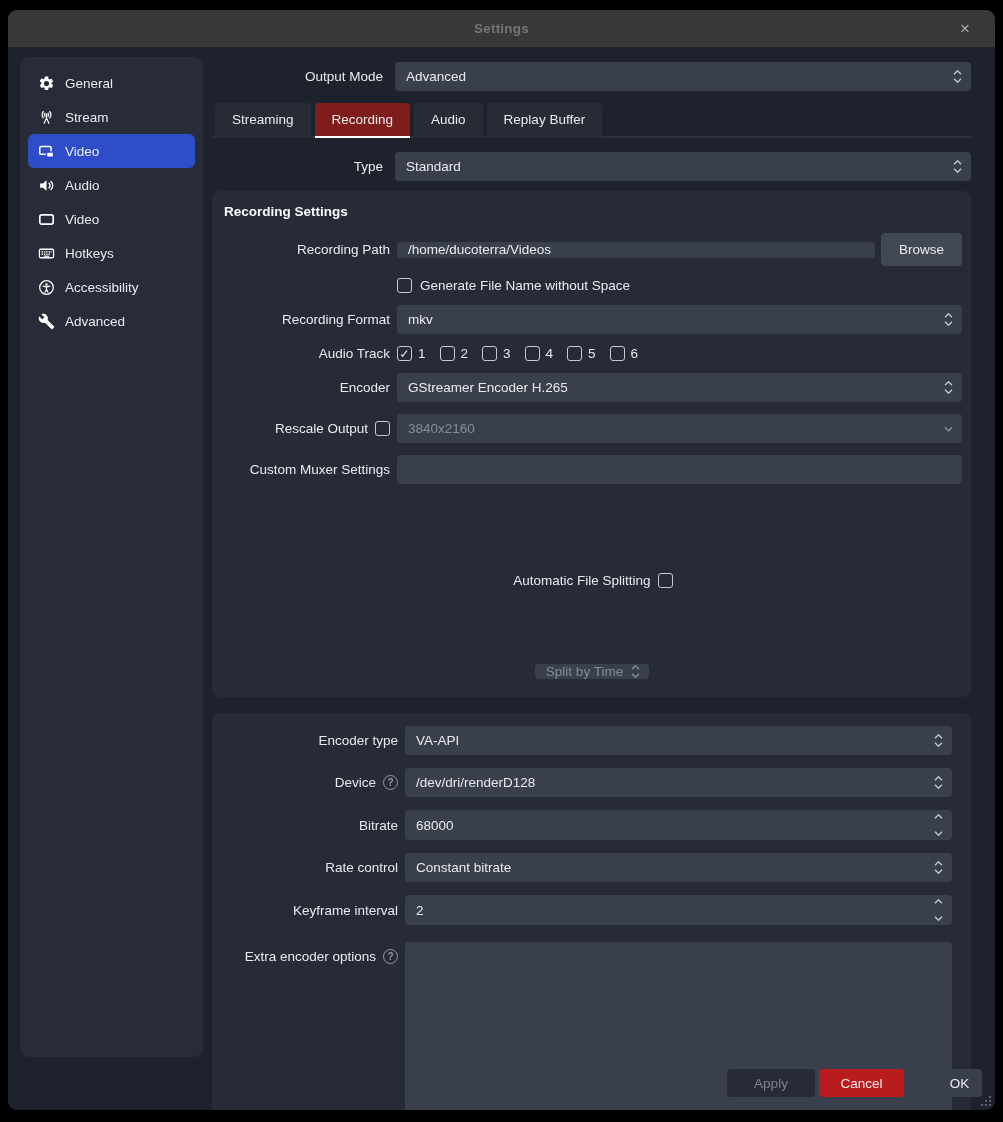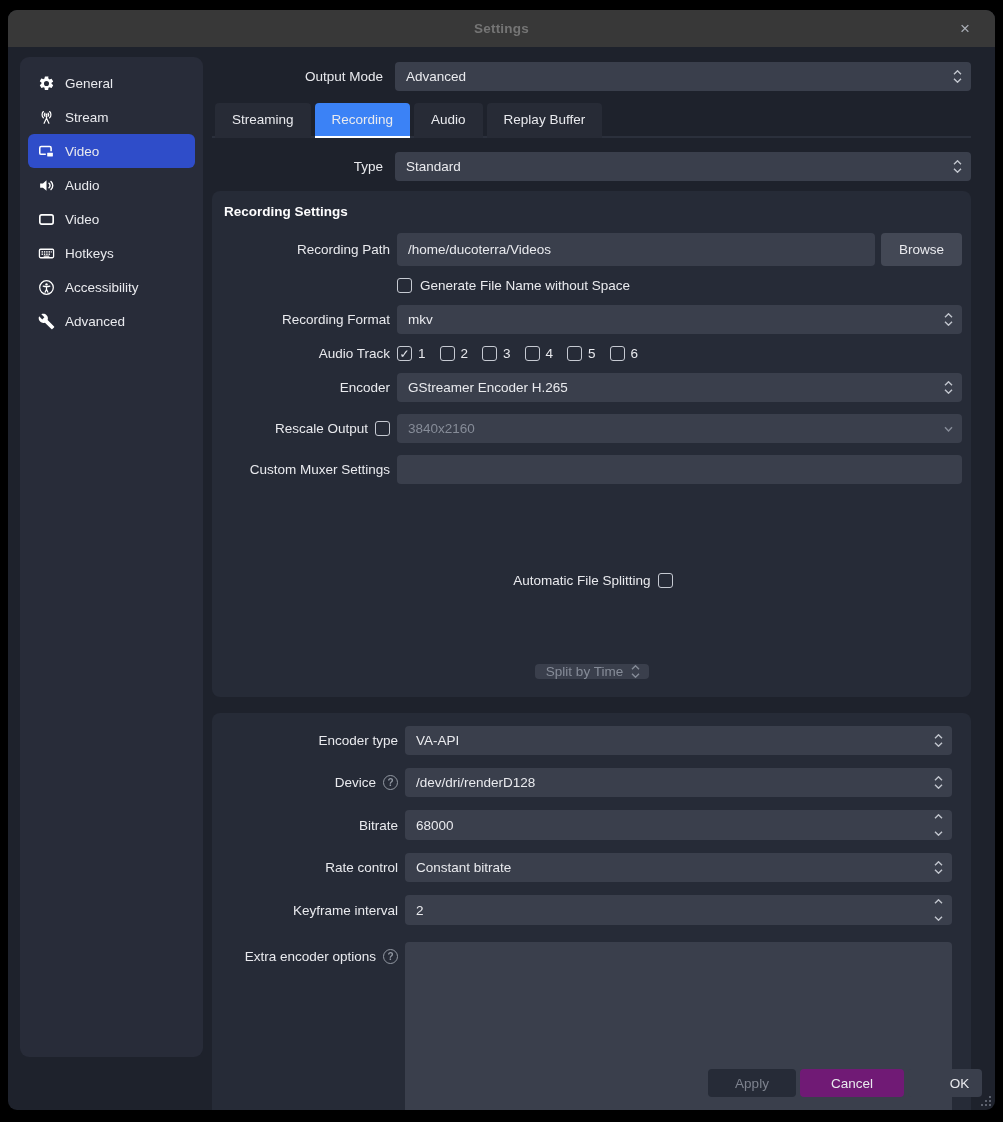"Recording" .tab.active { background: #3b82f6 -> #7f1d1d }
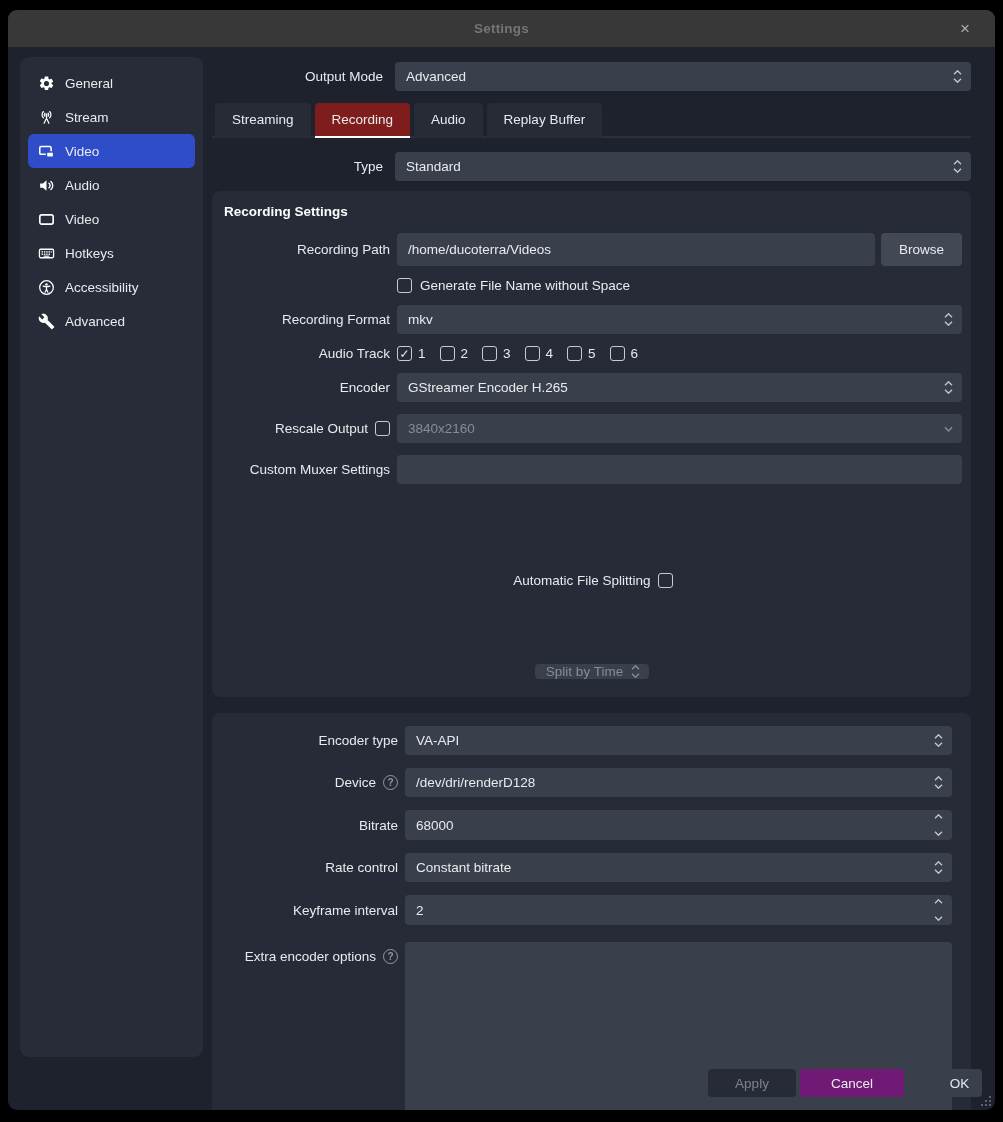"/home/ducoterra/Videos" .tall { height: 33px -> 16px }
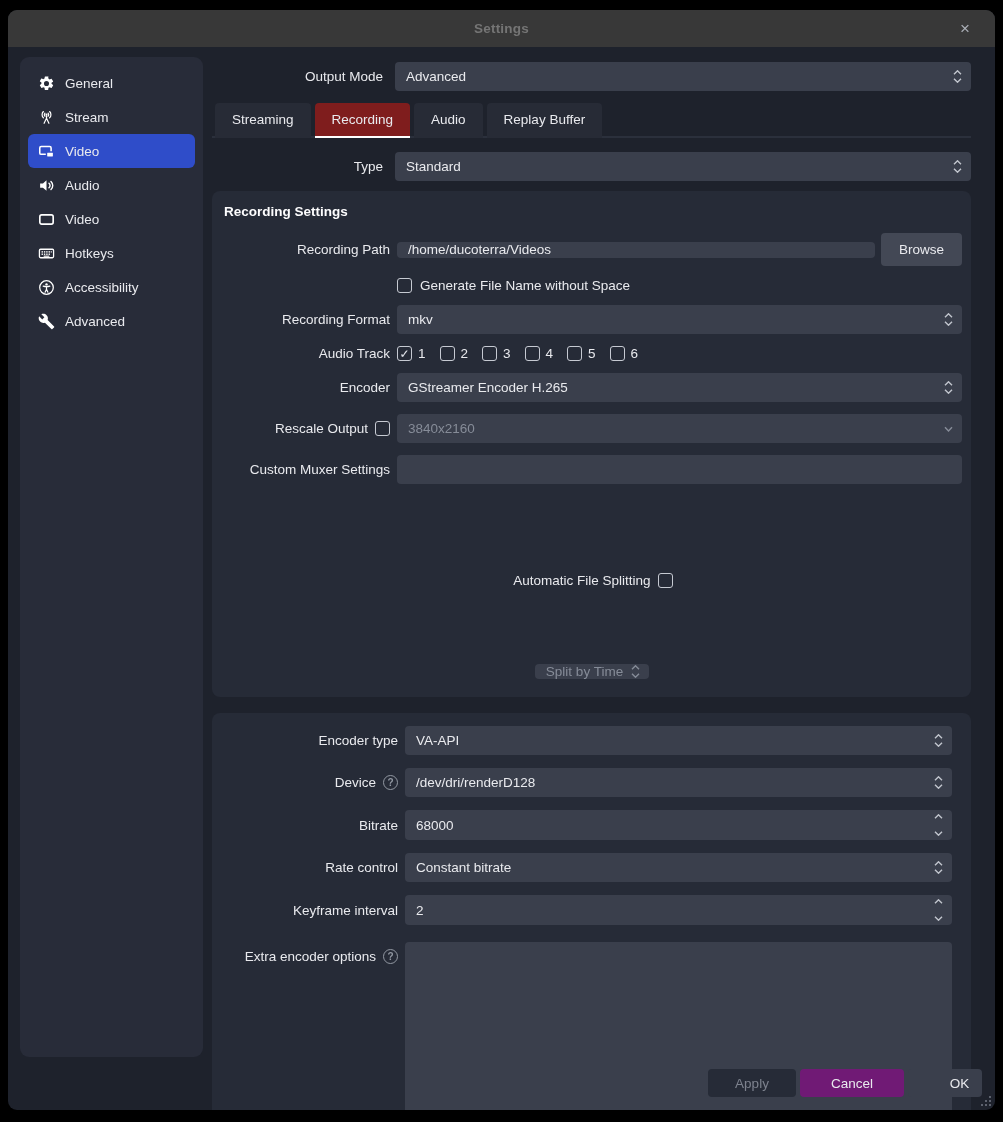"Cancel" .btn.cancel { background: #701a75 -> #b91c1c; width: 104px -> 85px }
